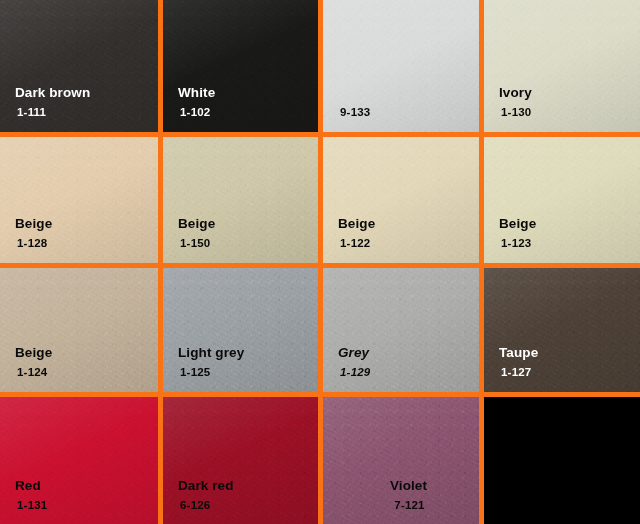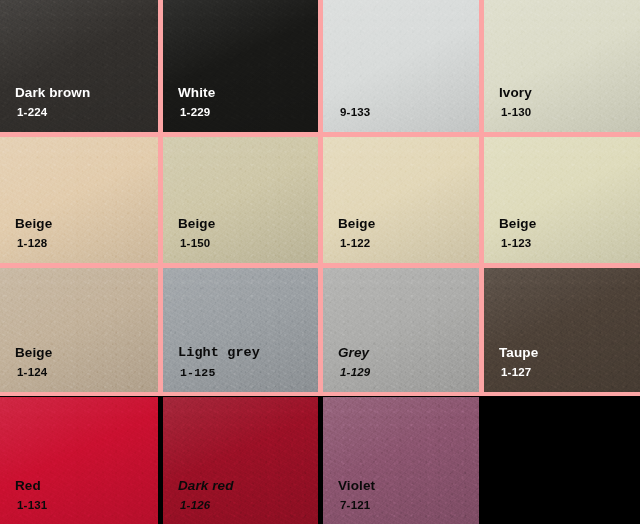"Dark brown" #swatch-grid { background: #fca5a5 -> #f97316; height: 396px -> 524px }
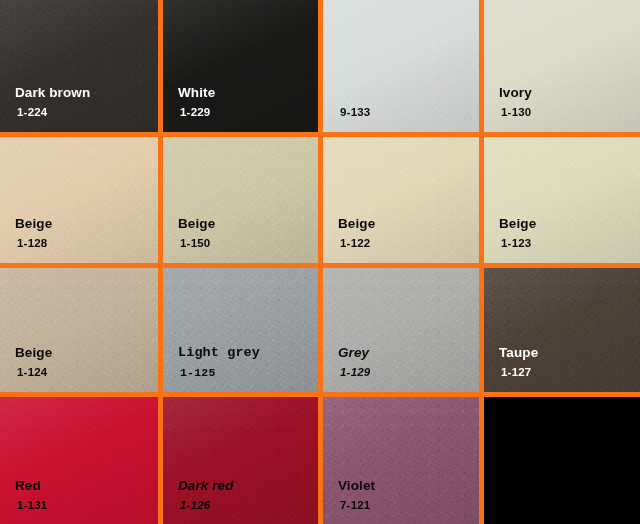"1-224" span.code { text: 1-224 -> 1-111 }
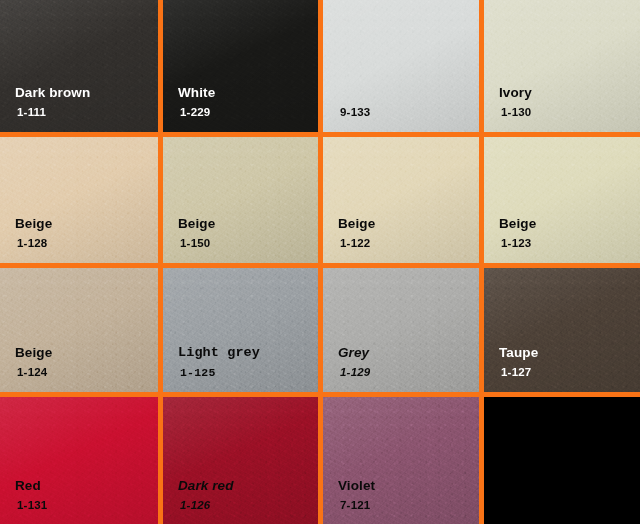"1-229" span.code { text: 1-229 -> 1-102 }
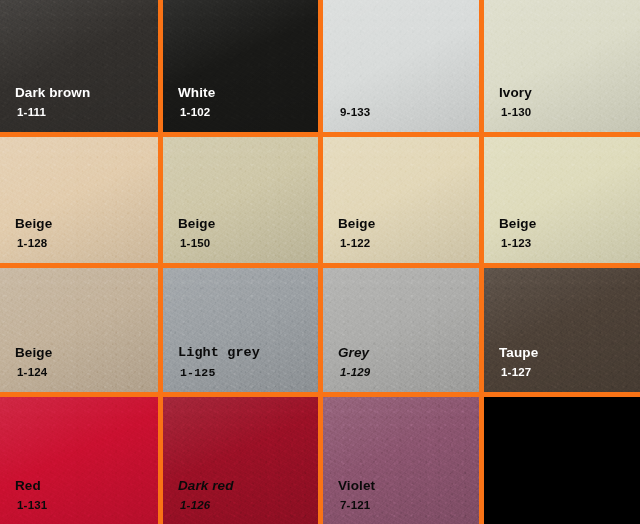"Light grey" div.swatch { font-family: Liberation Mono, monospace -> none }
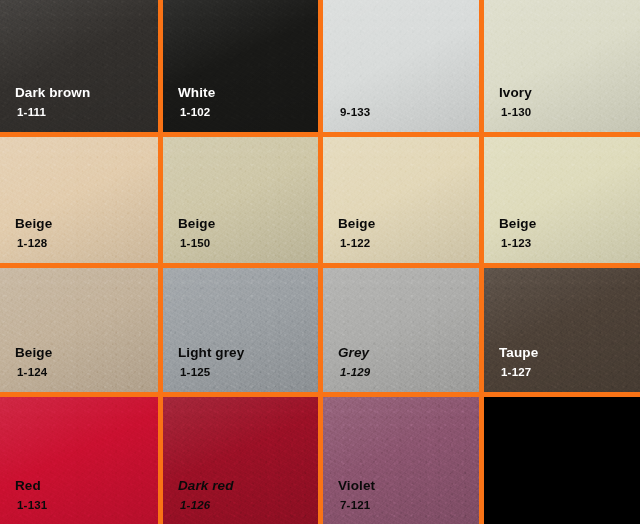"Dark red" div.swatch { font-style: italic -> none }
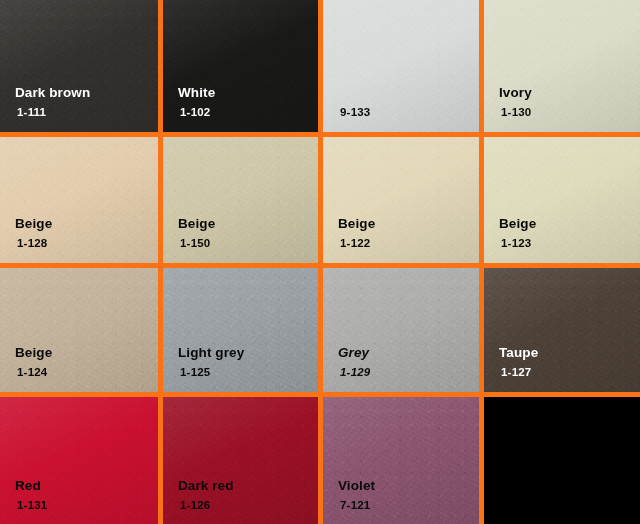"Violet" div.swatch { text-align: none -> center }
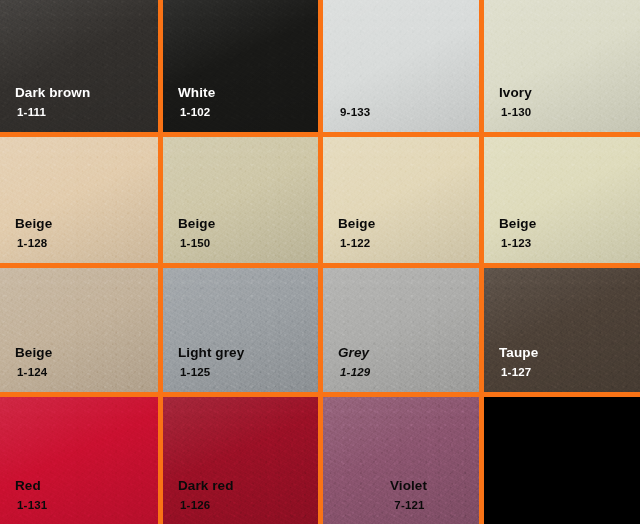"1-126" span.code { text: 1-126 -> 6-126 }
